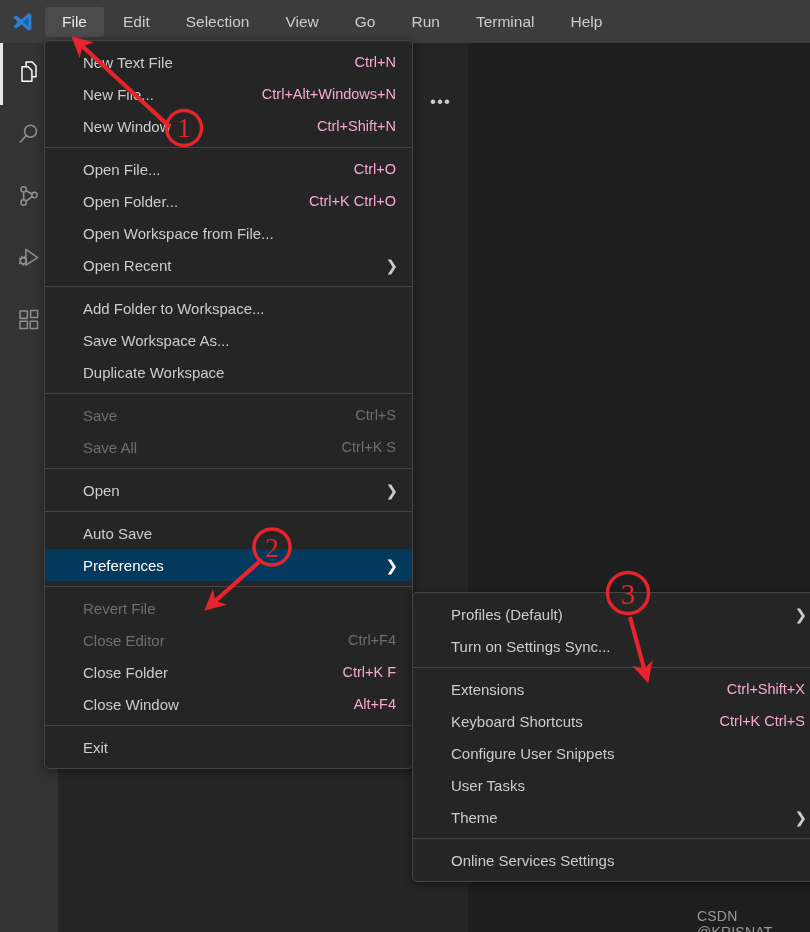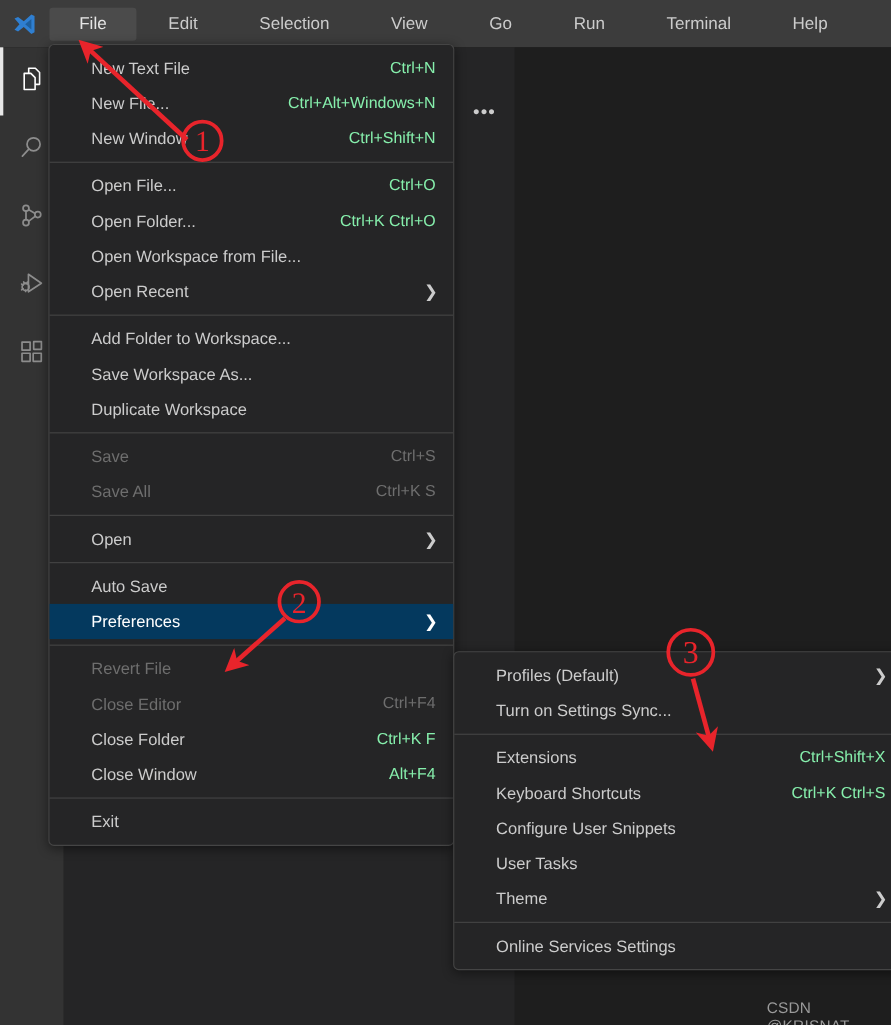"File" .menu-root-item { padding: 4px 27px -> 4px 17px }
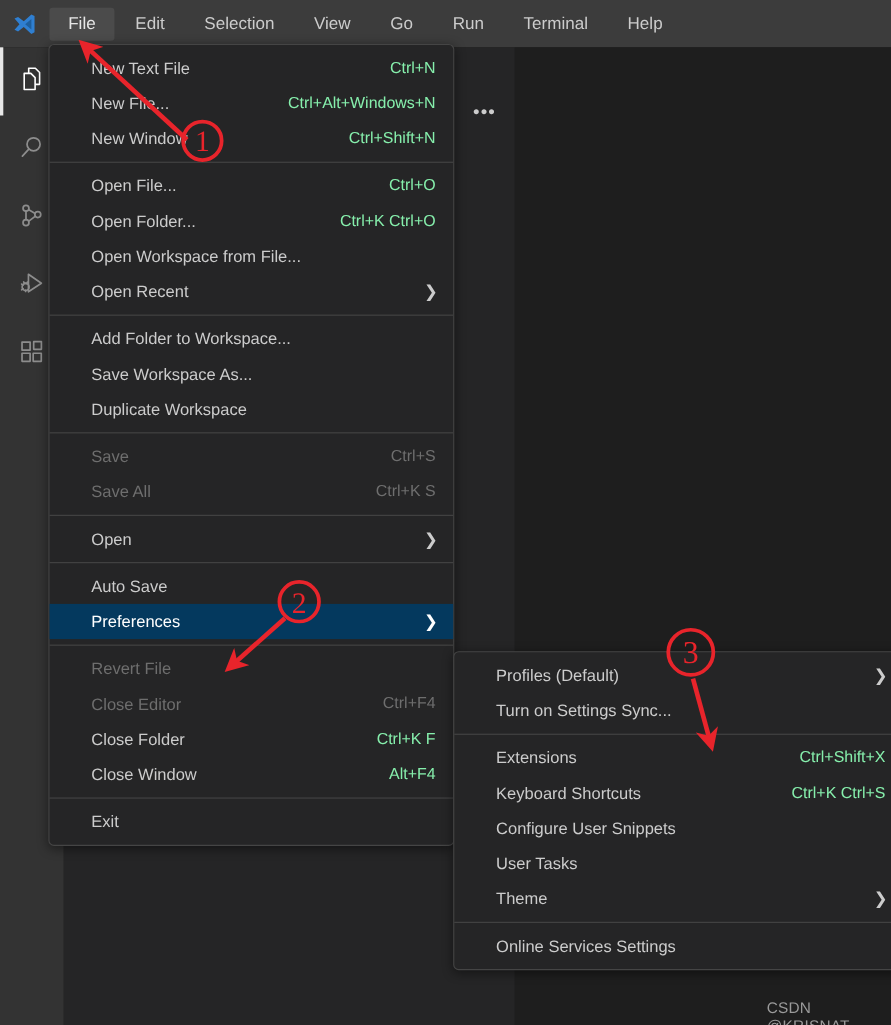"Ctrl+N" .mi .kb { color: #86efac -> #f9a8d4 }
